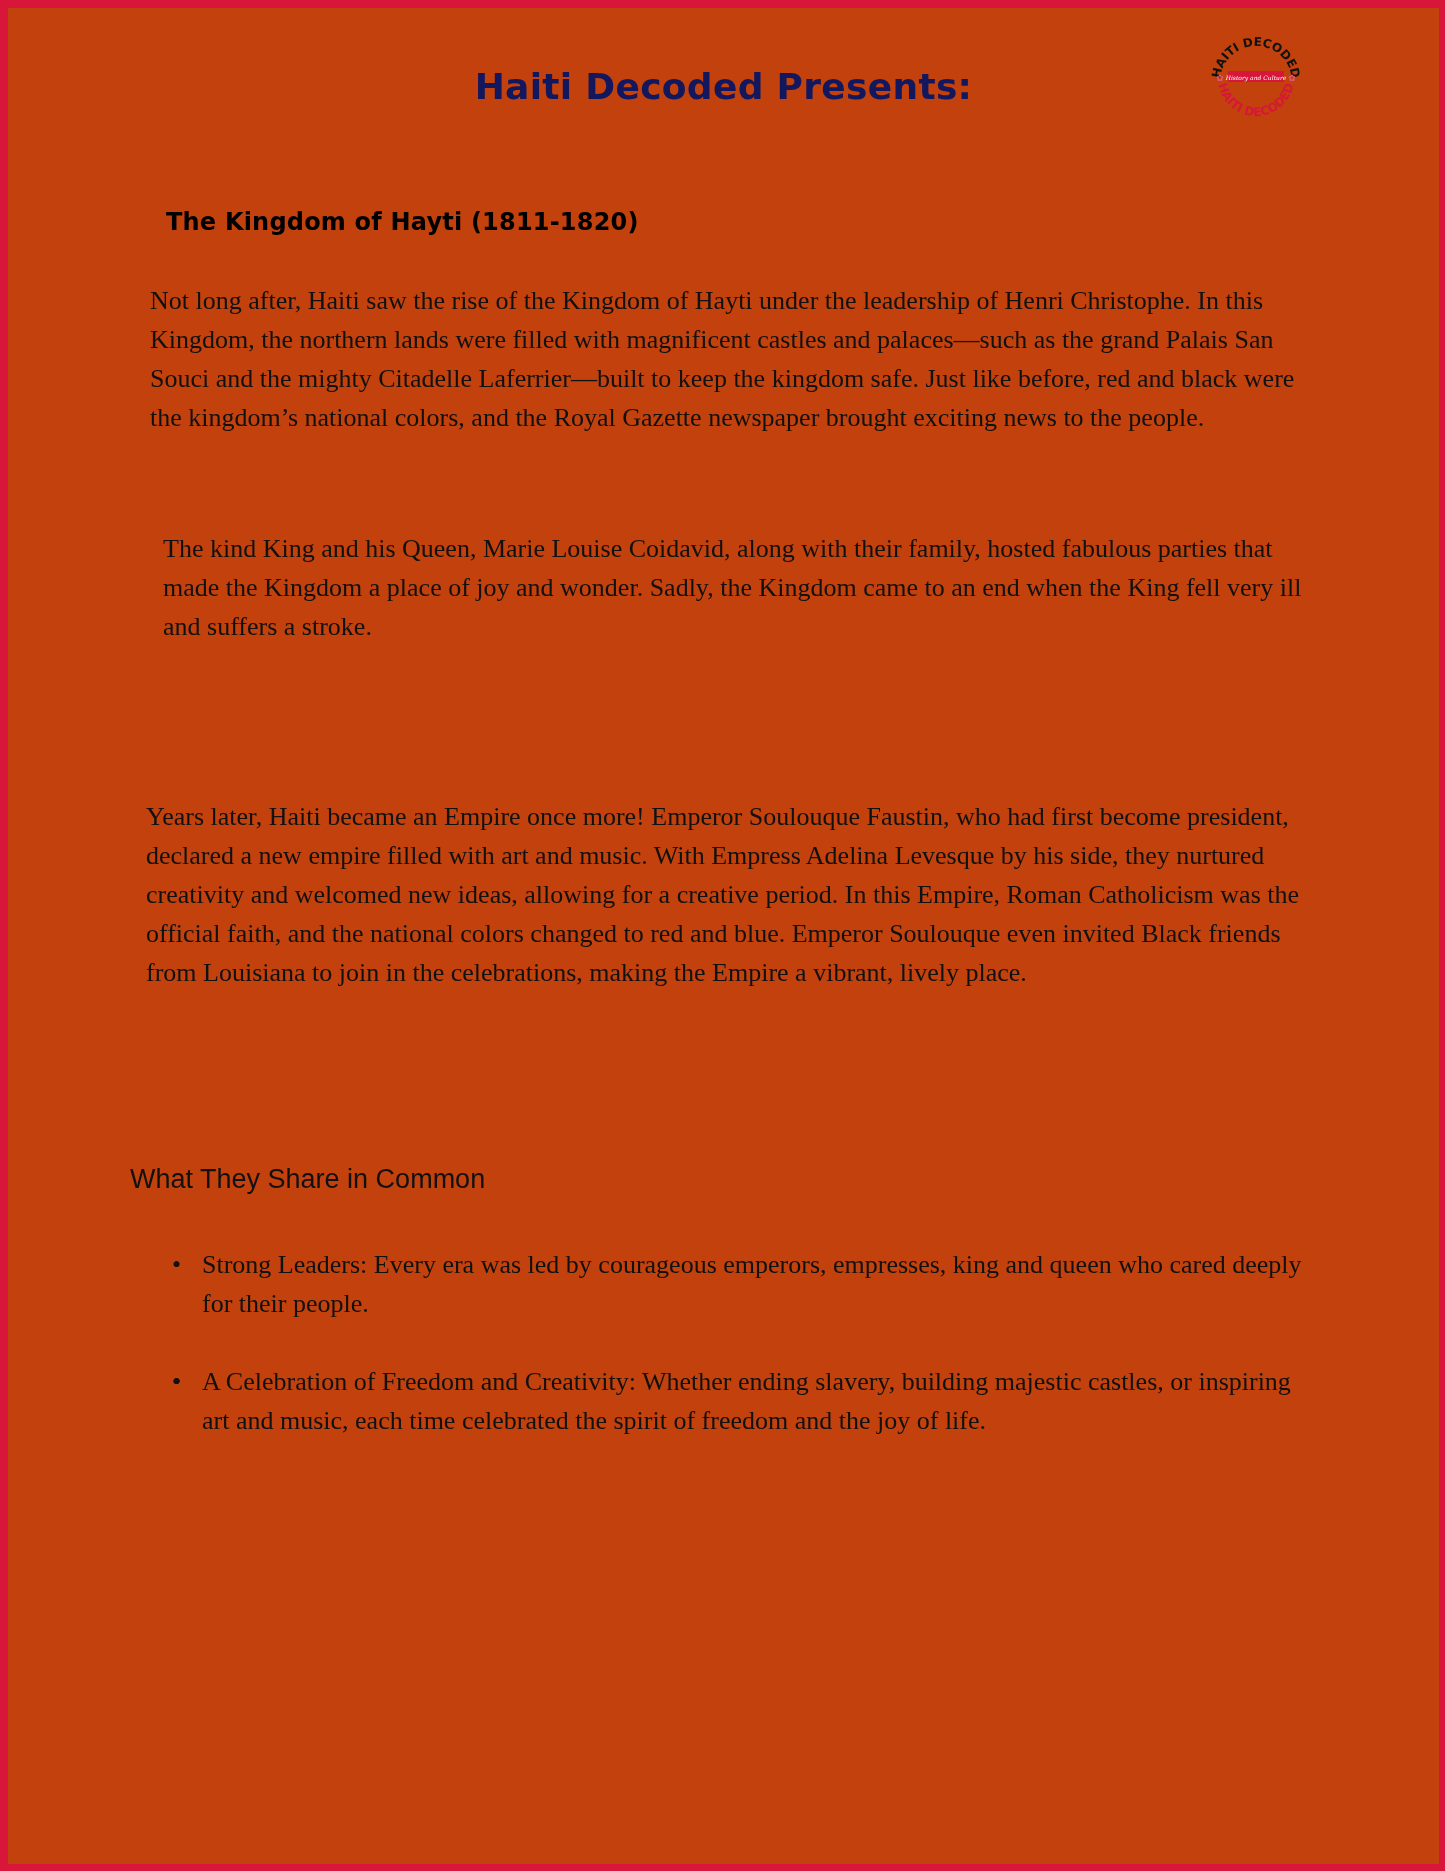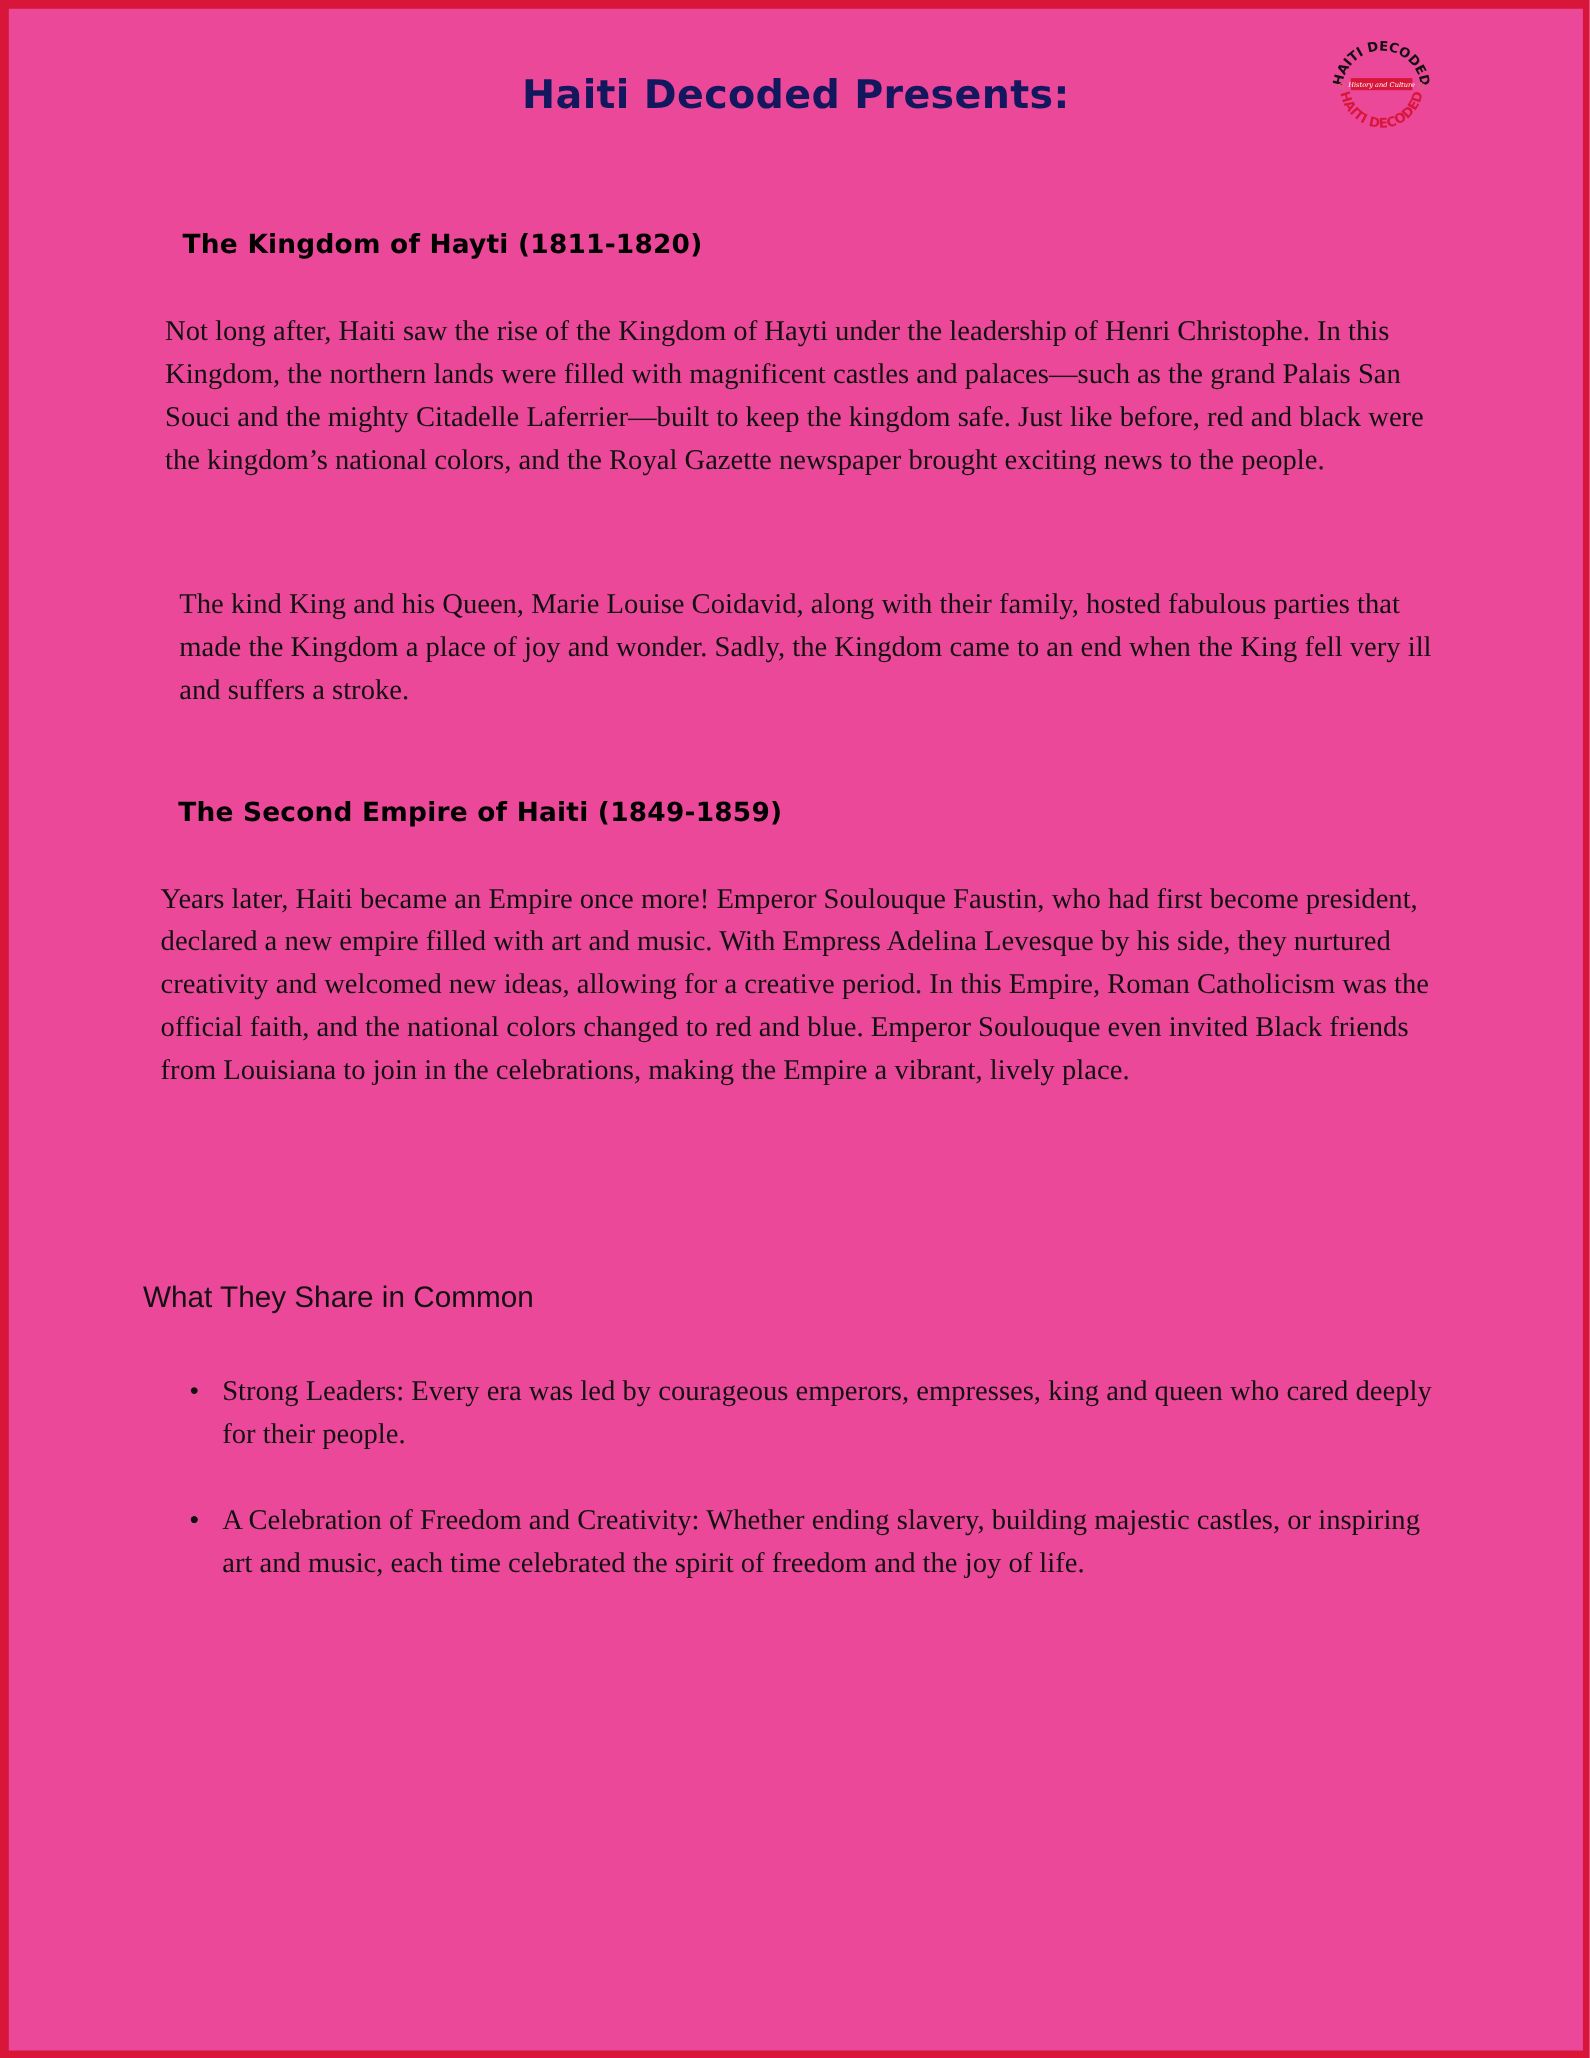"Haiti Decoded Presents:" .page { background: #ec4899 -> #c2410c }
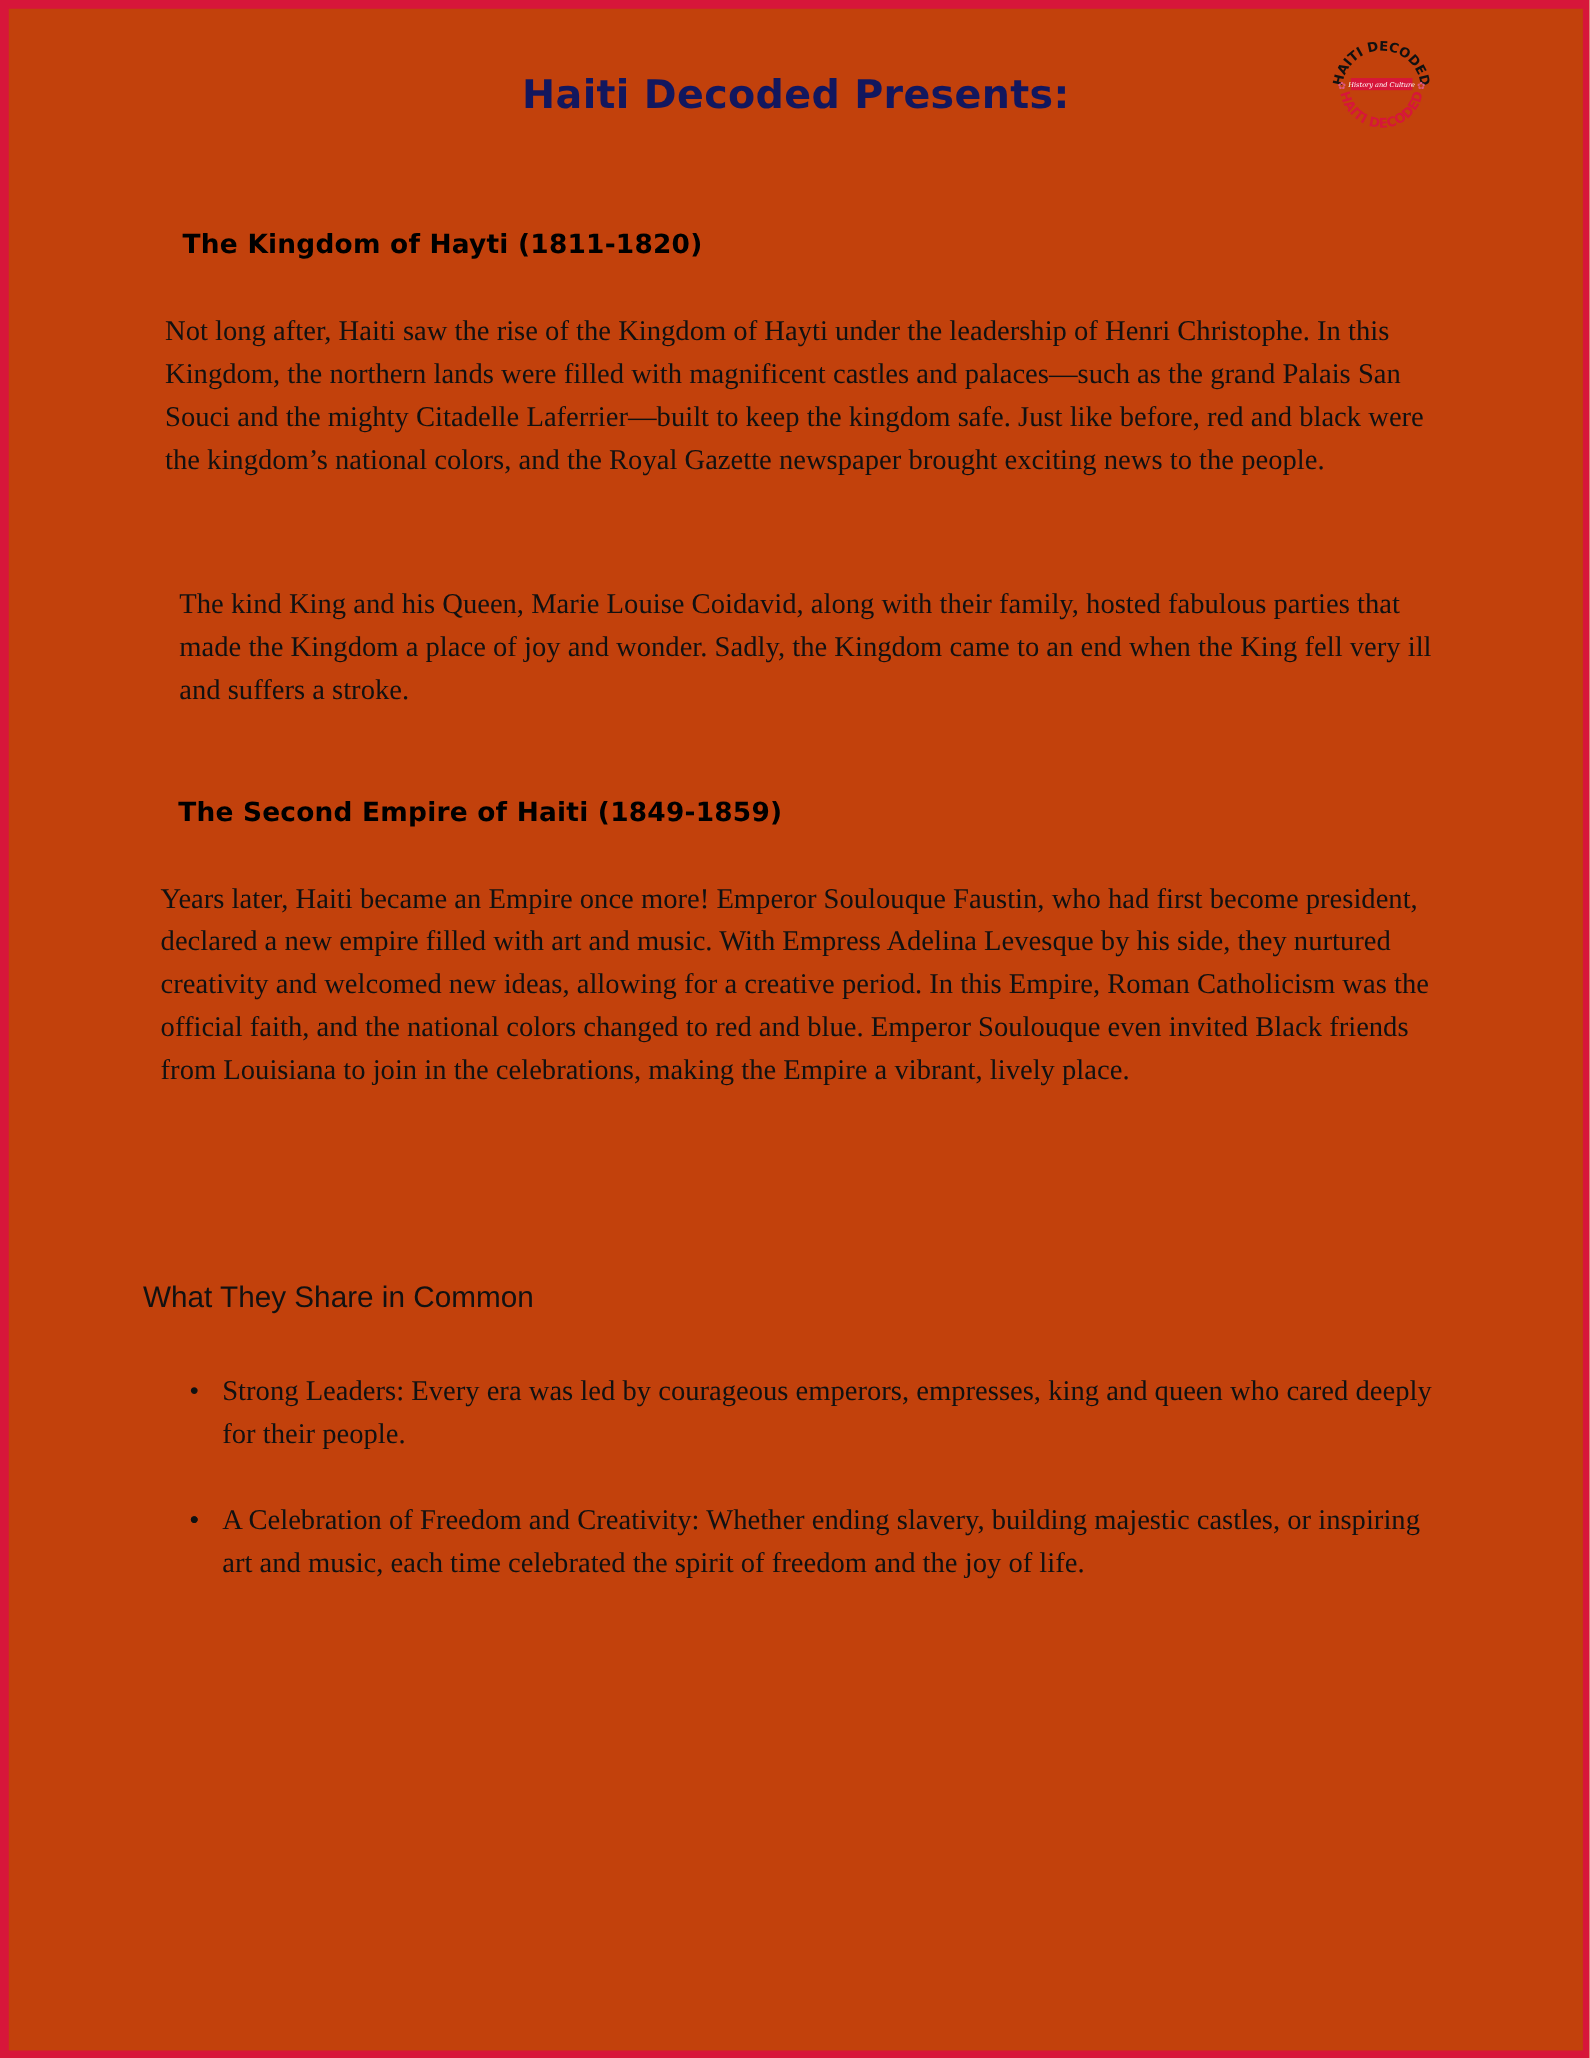"The Second Empire of Haiti" div.h { html: <div>The Second Empire of Haiti (1849-1859)</div> -> none }
